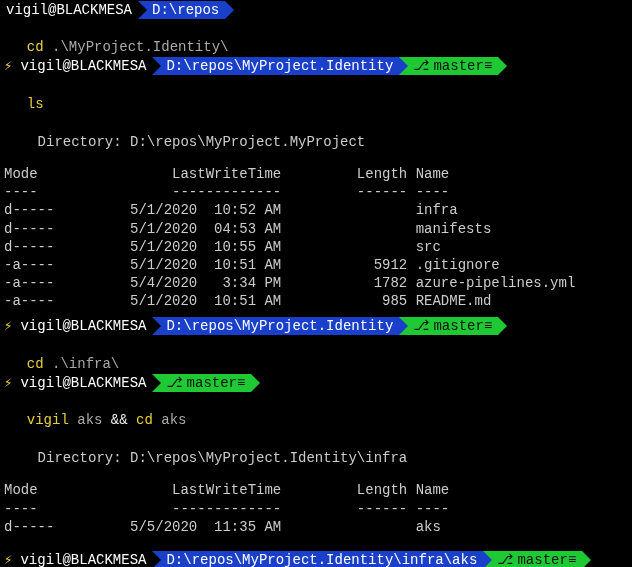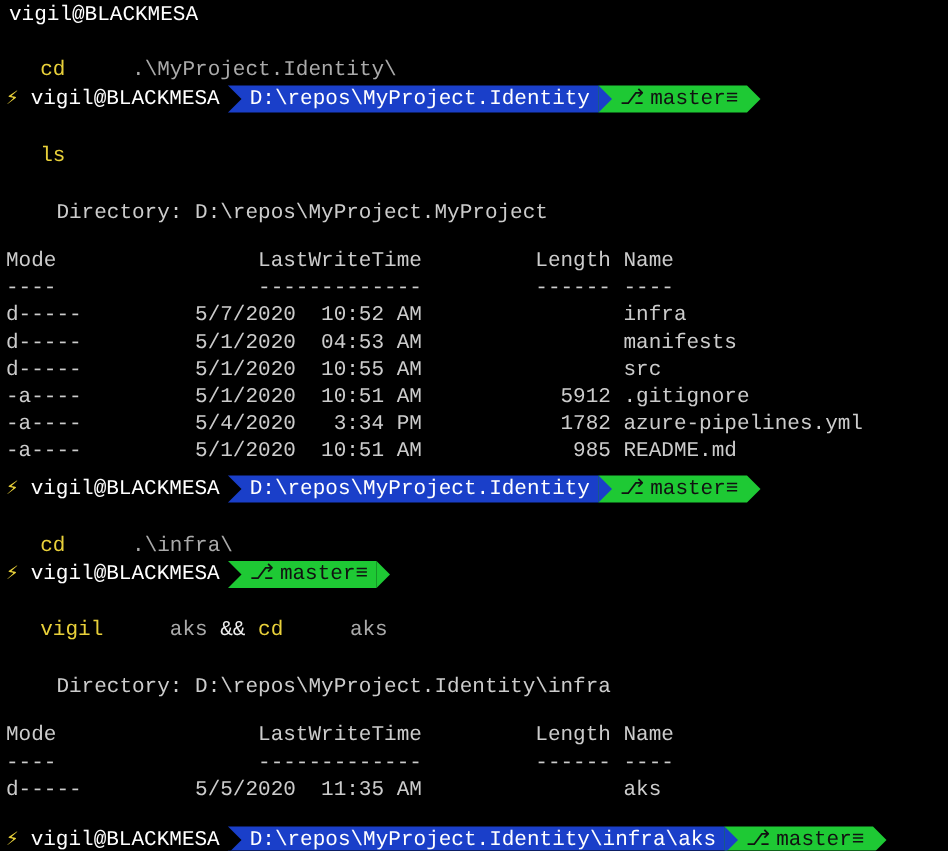"D:\repos" span.seg { html: none -> <span> <span>D:\repos</span> </span> }
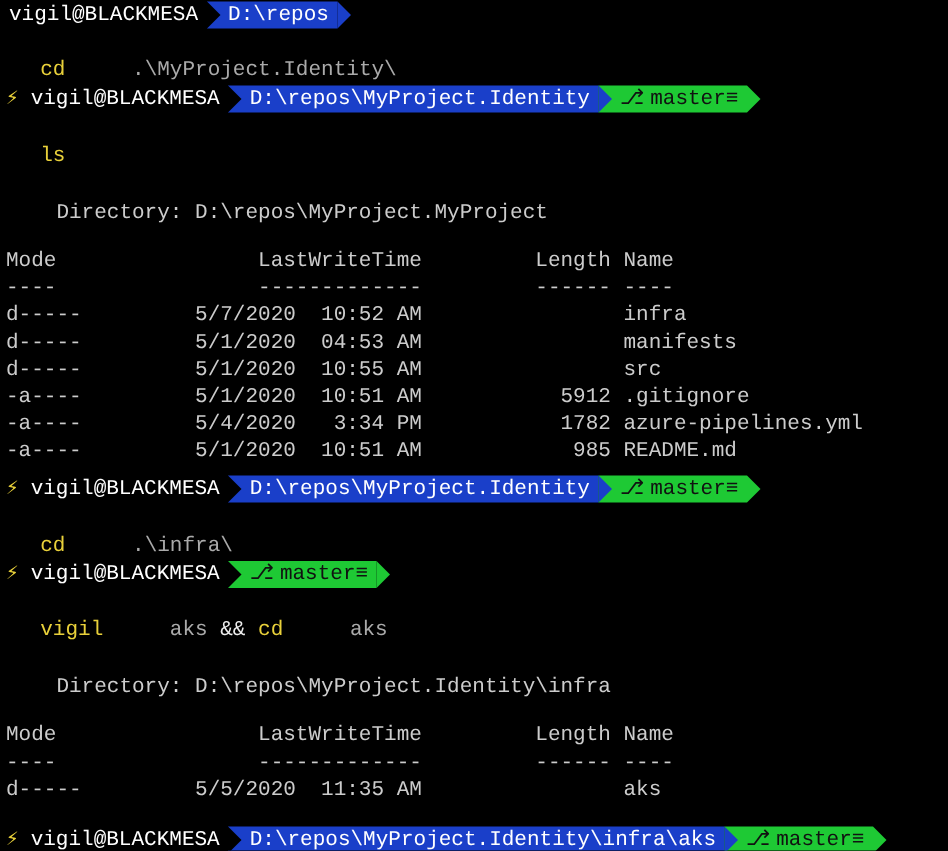".\MyProject.Identity\" .grey { padding-left: 36px -> none }
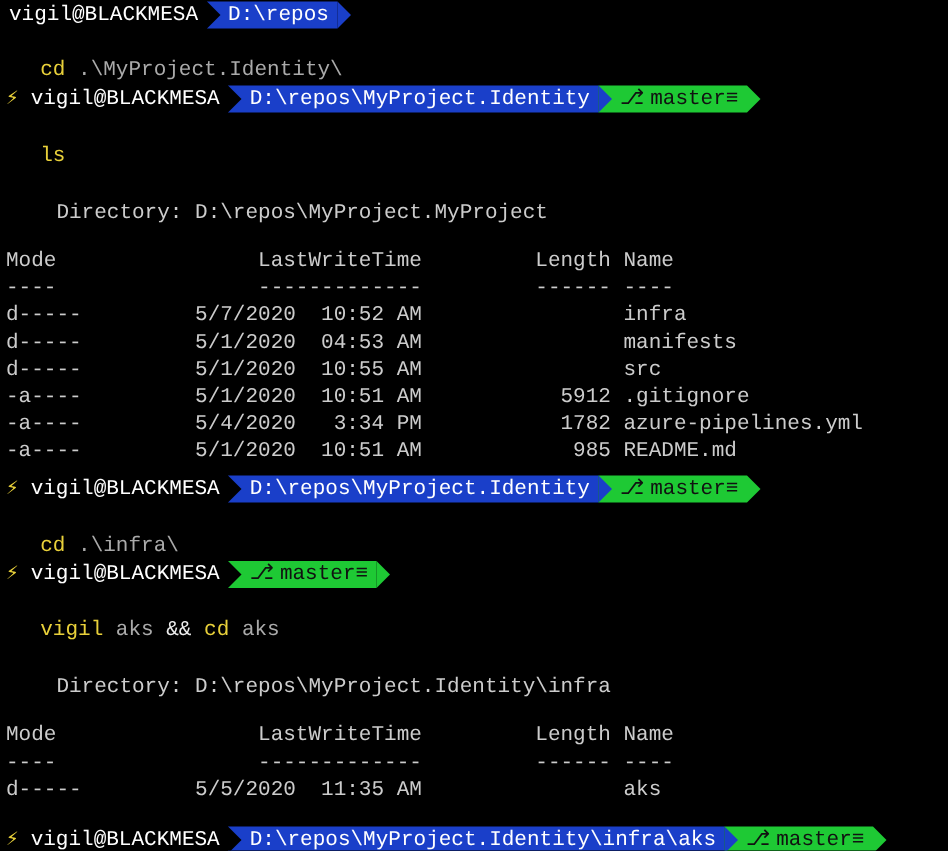"d----- 5/7/2020 10:52 AM infra" pre.block { text: 5/7/2020 -> 5/1/2020 }
